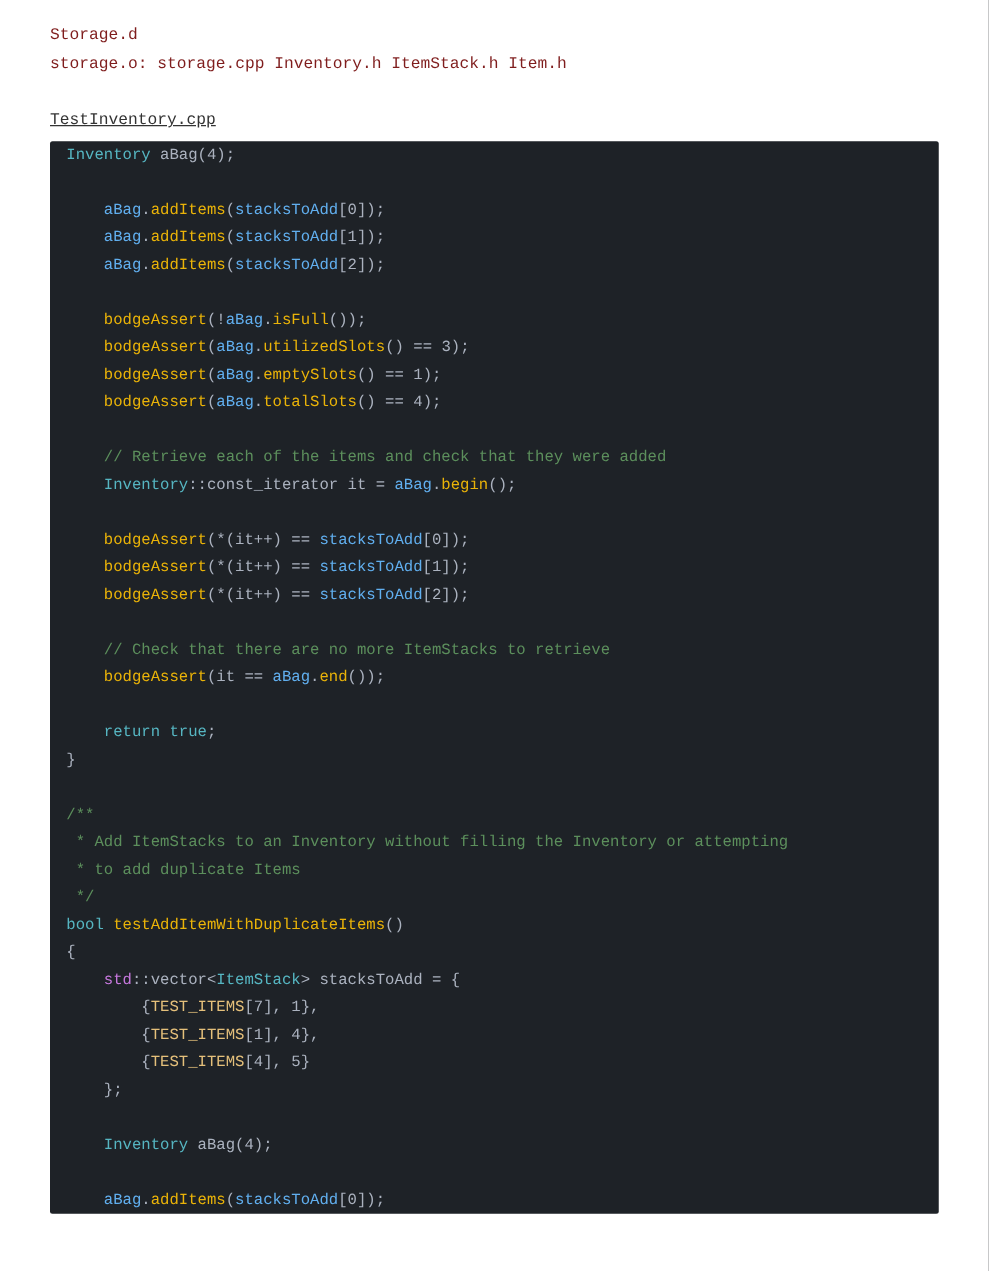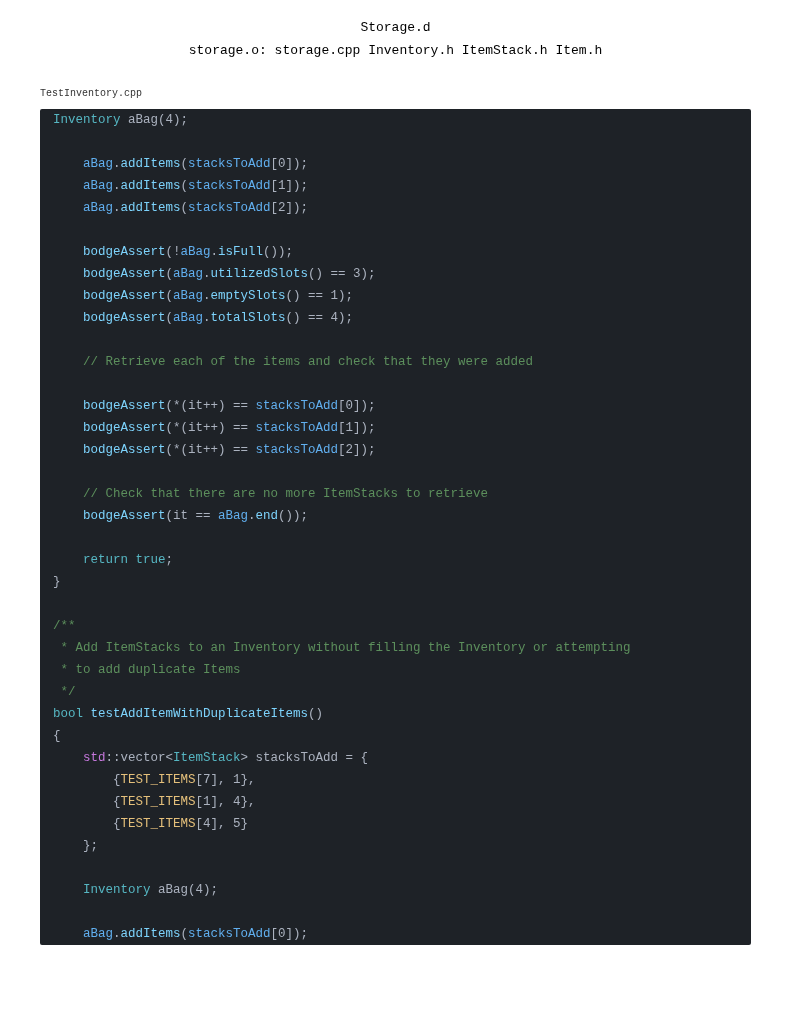"Storage.d" .file-info { color: #000000 -> #7f1d1d; text-align: center -> none }
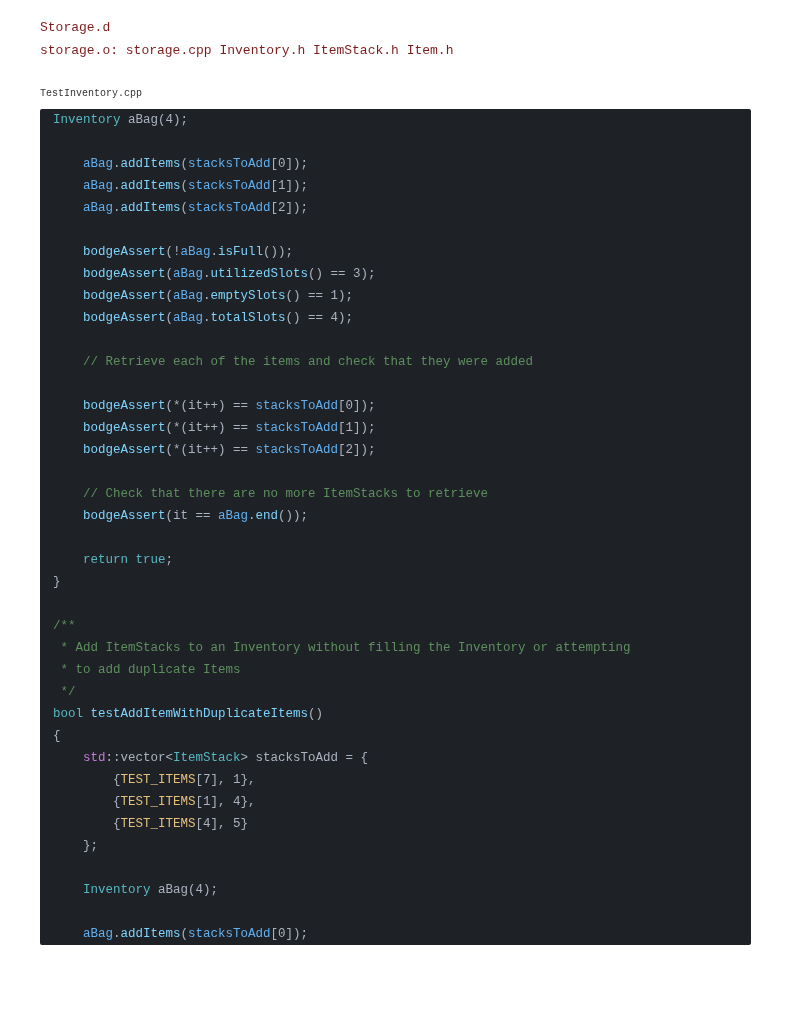"TestInventory.cpp" .section-title { font-size: 10px -> 13px; text-decoration: none -> underline }
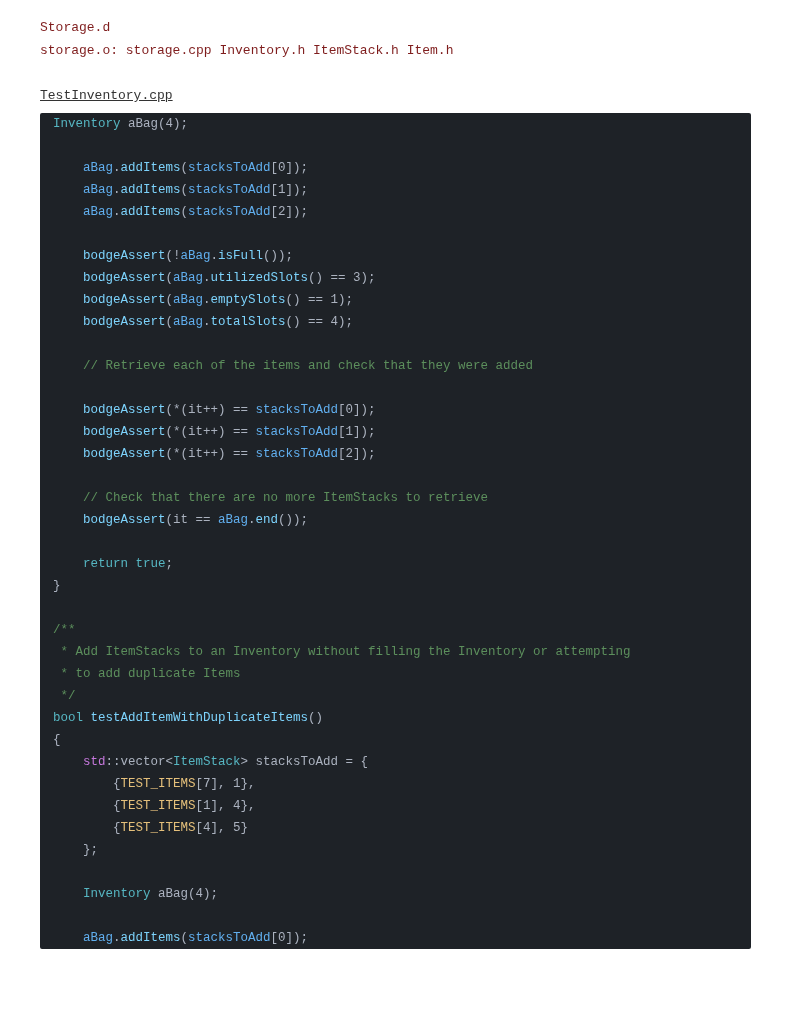"addItems" .fn { color: #7dd3fc -> #eab308 }
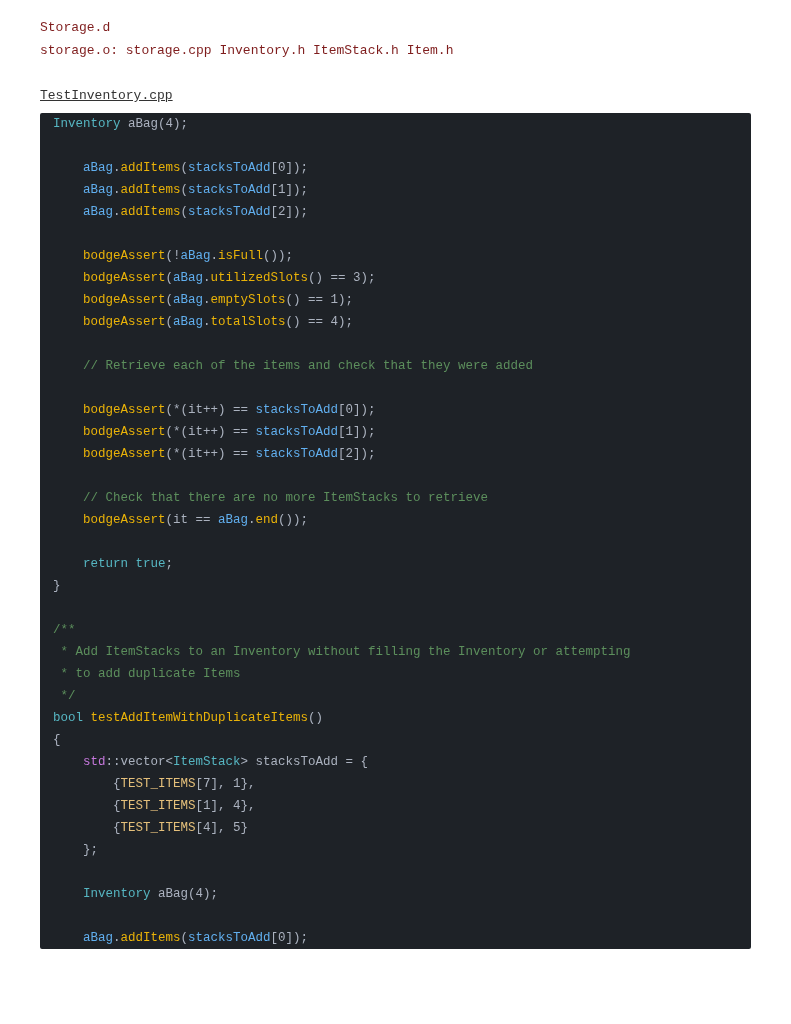"Inventory::const_iterator it =" span.code-line { html: none -> <span><span> </span><span>Inventory</span><span>::const_iterator it = </span><span>aBag</span><span>.</span><span>begin</span><span>();</span></span> }
